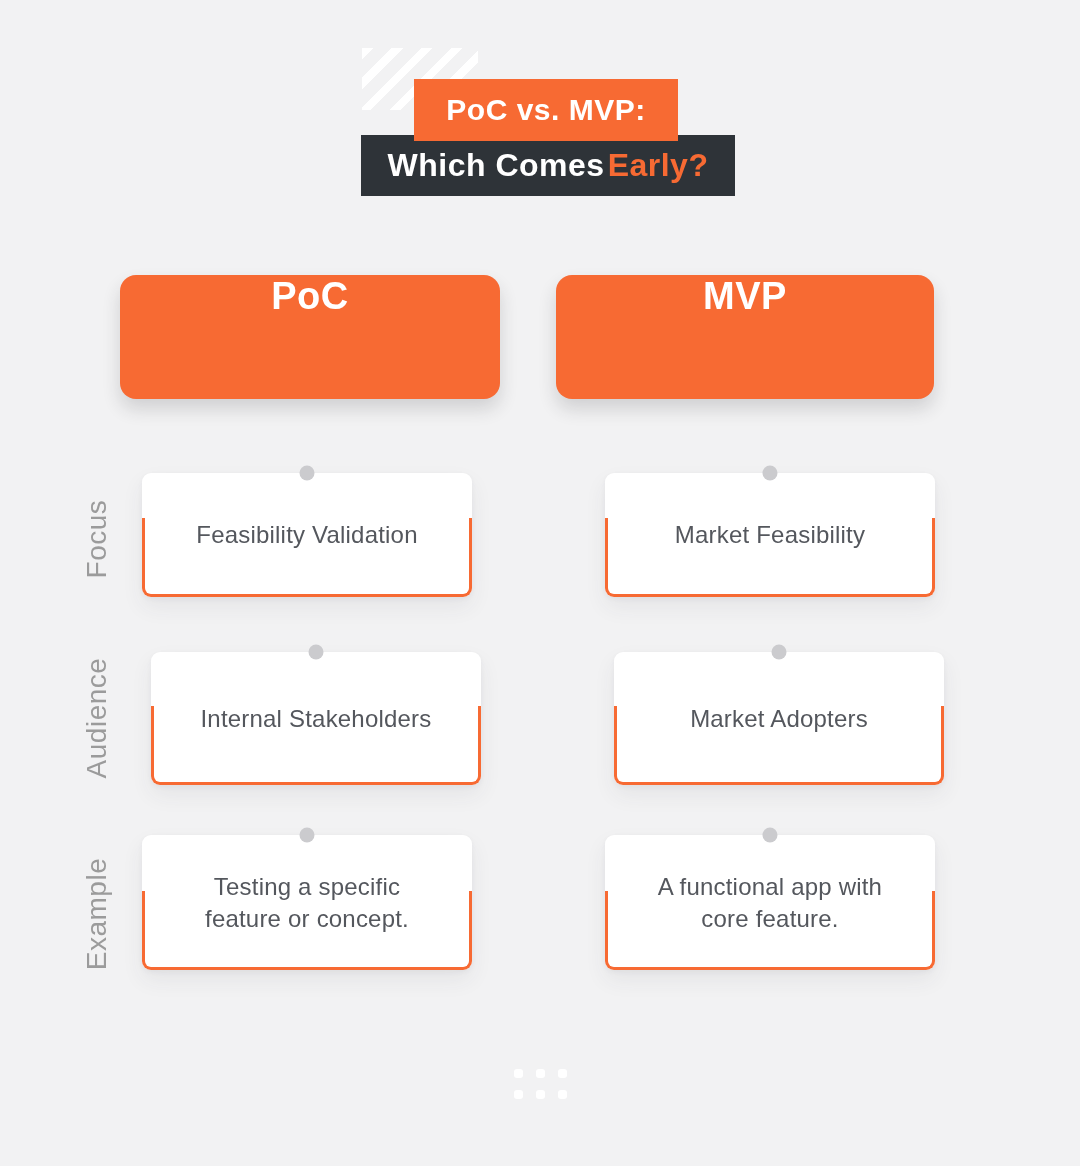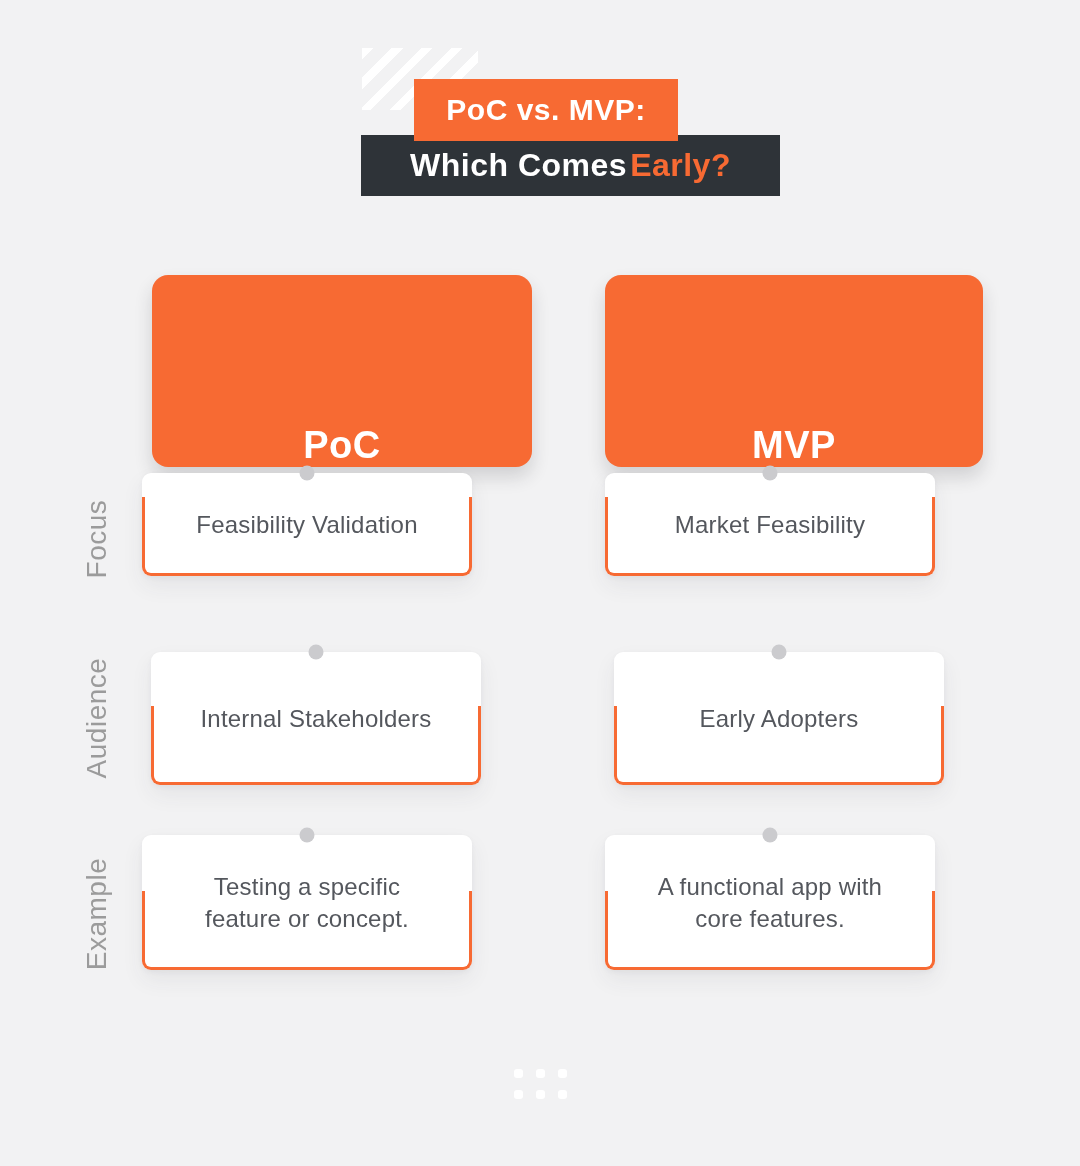"Which Comes" .title-bottom { width: 419px -> 374px }
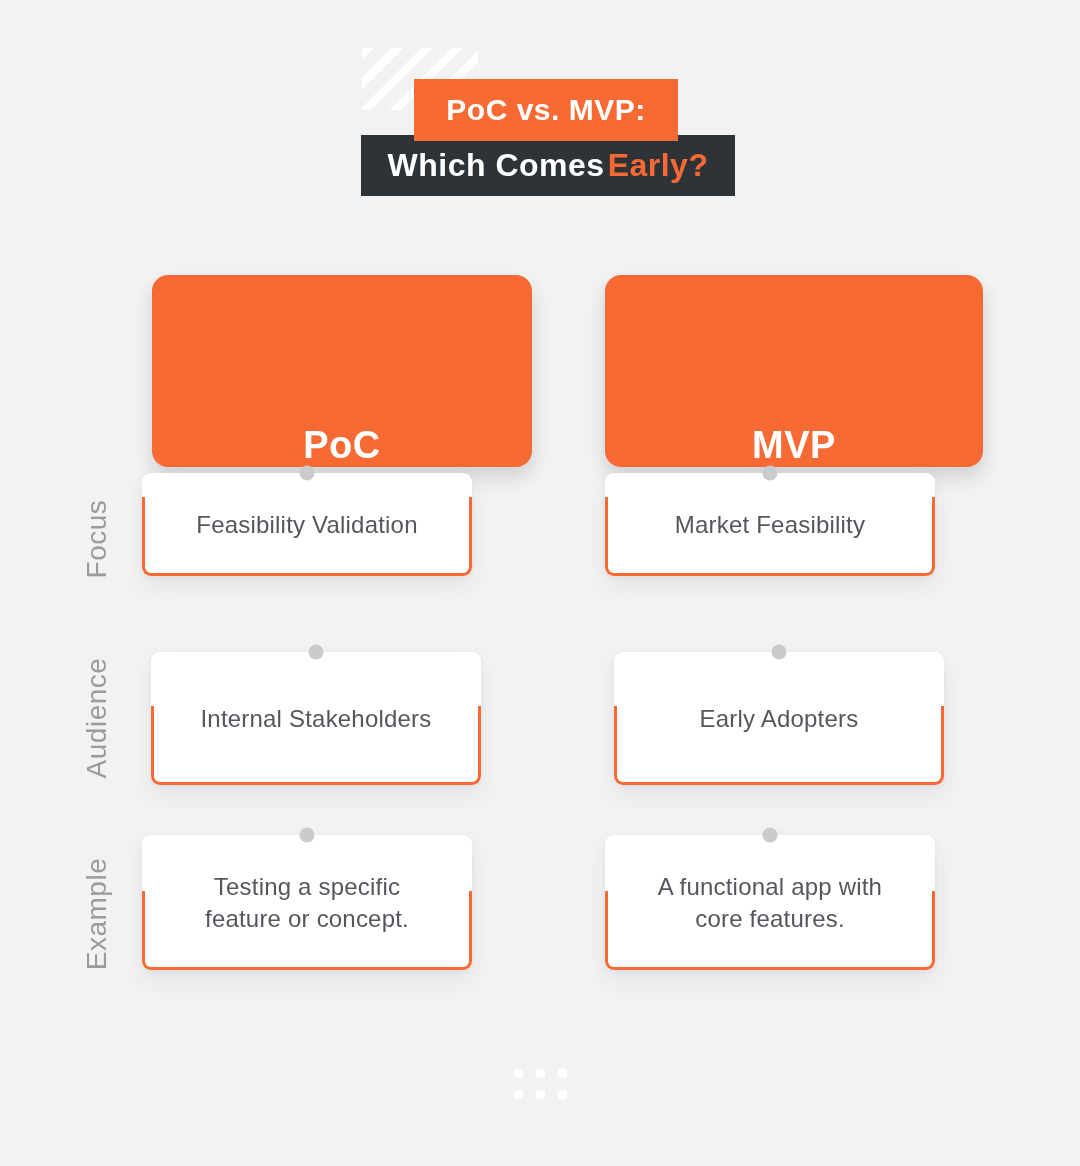"PoC" .col-header { align-items: flex-end -> flex-start; height: 192px -> 124px; margin-left: 32px -> none }
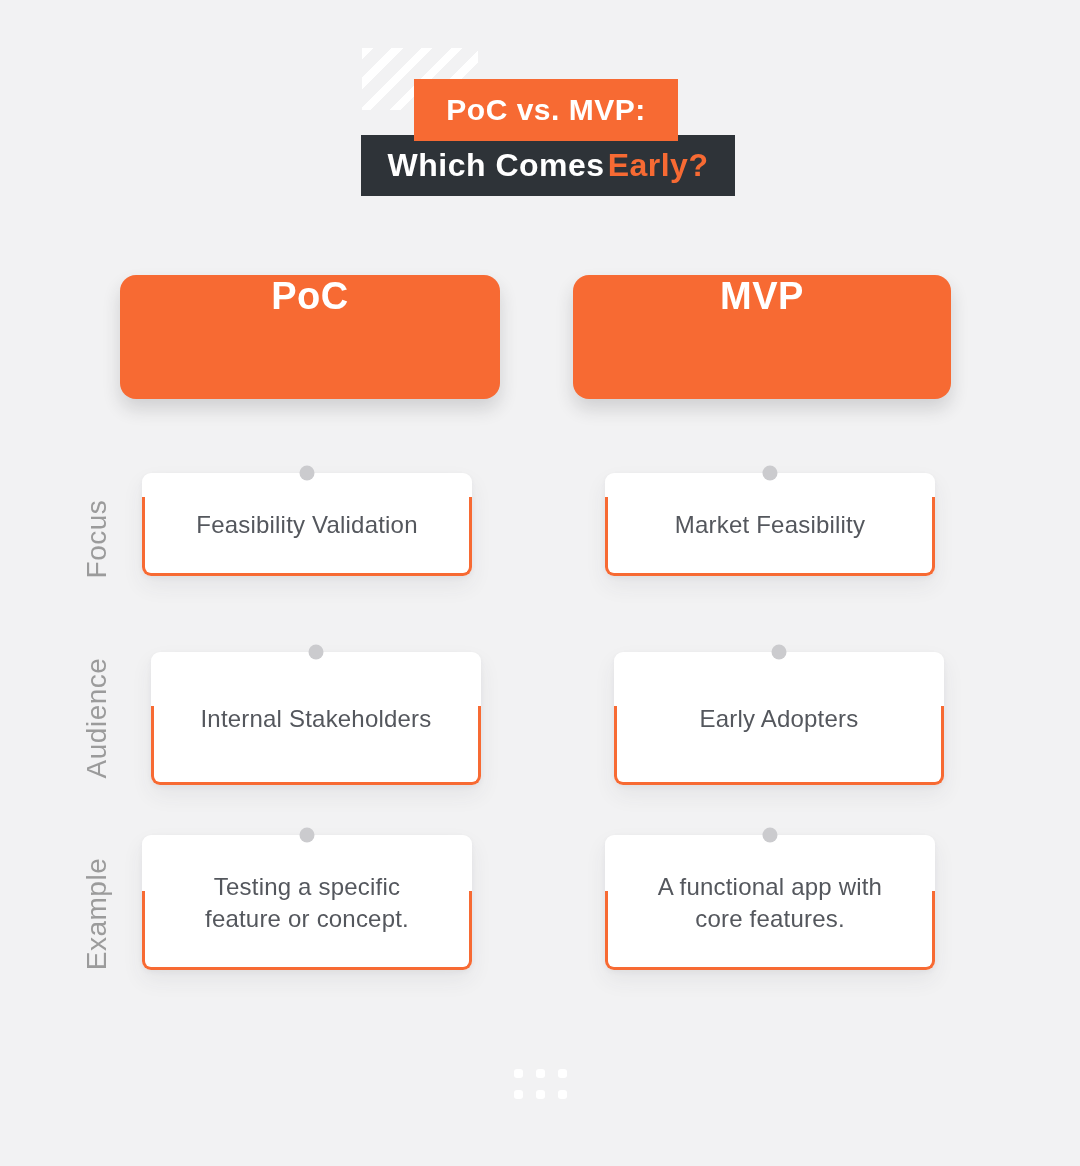"MVP" .col-header.mvp { left: 573px -> 556px }
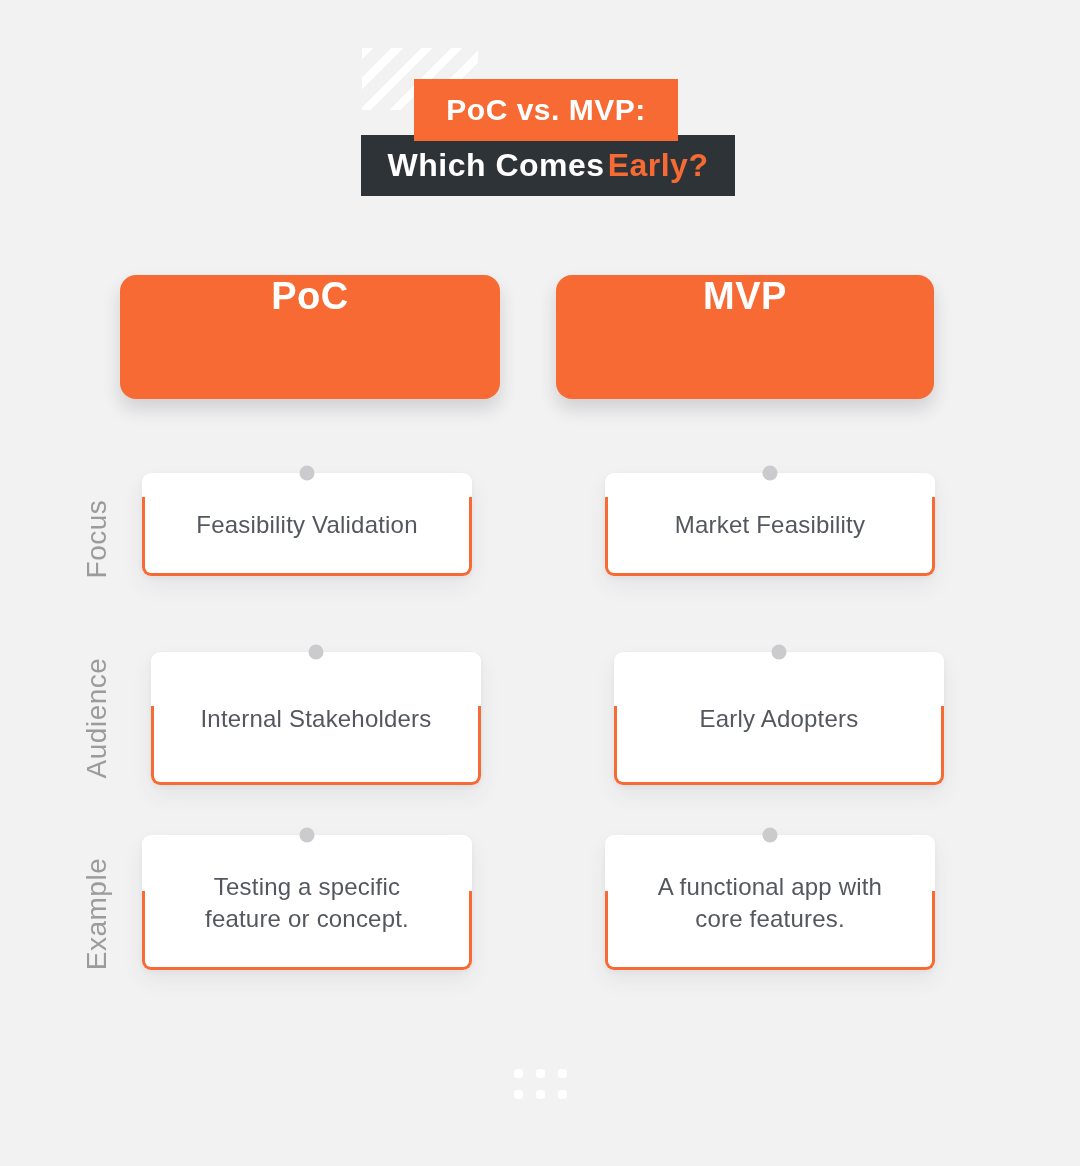"Feasibility Validation" .card.r1 { height: 103px -> 124px }
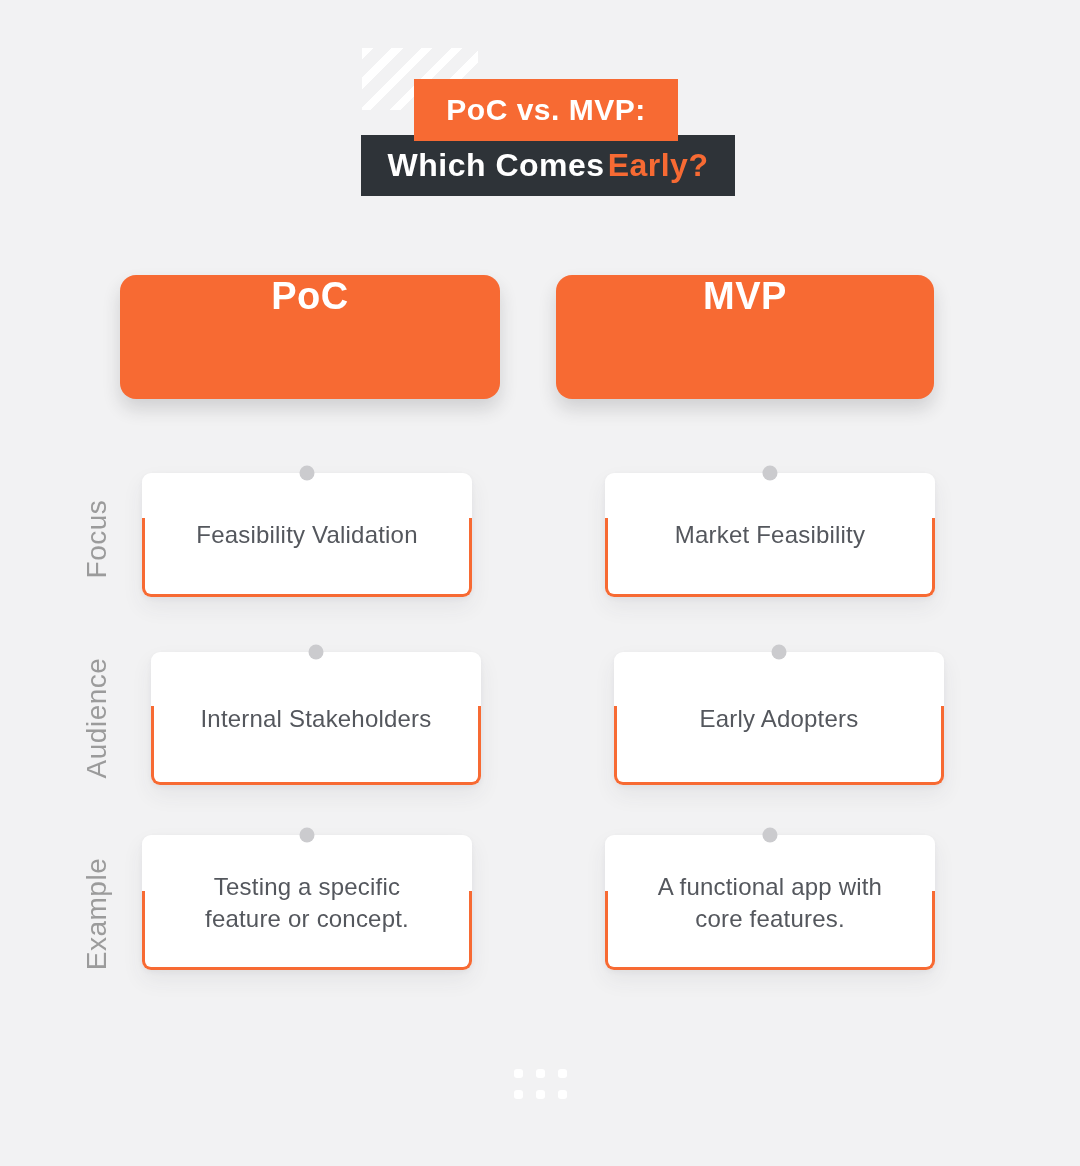"Early Adopters" div.card-text { text: Early -> Market }
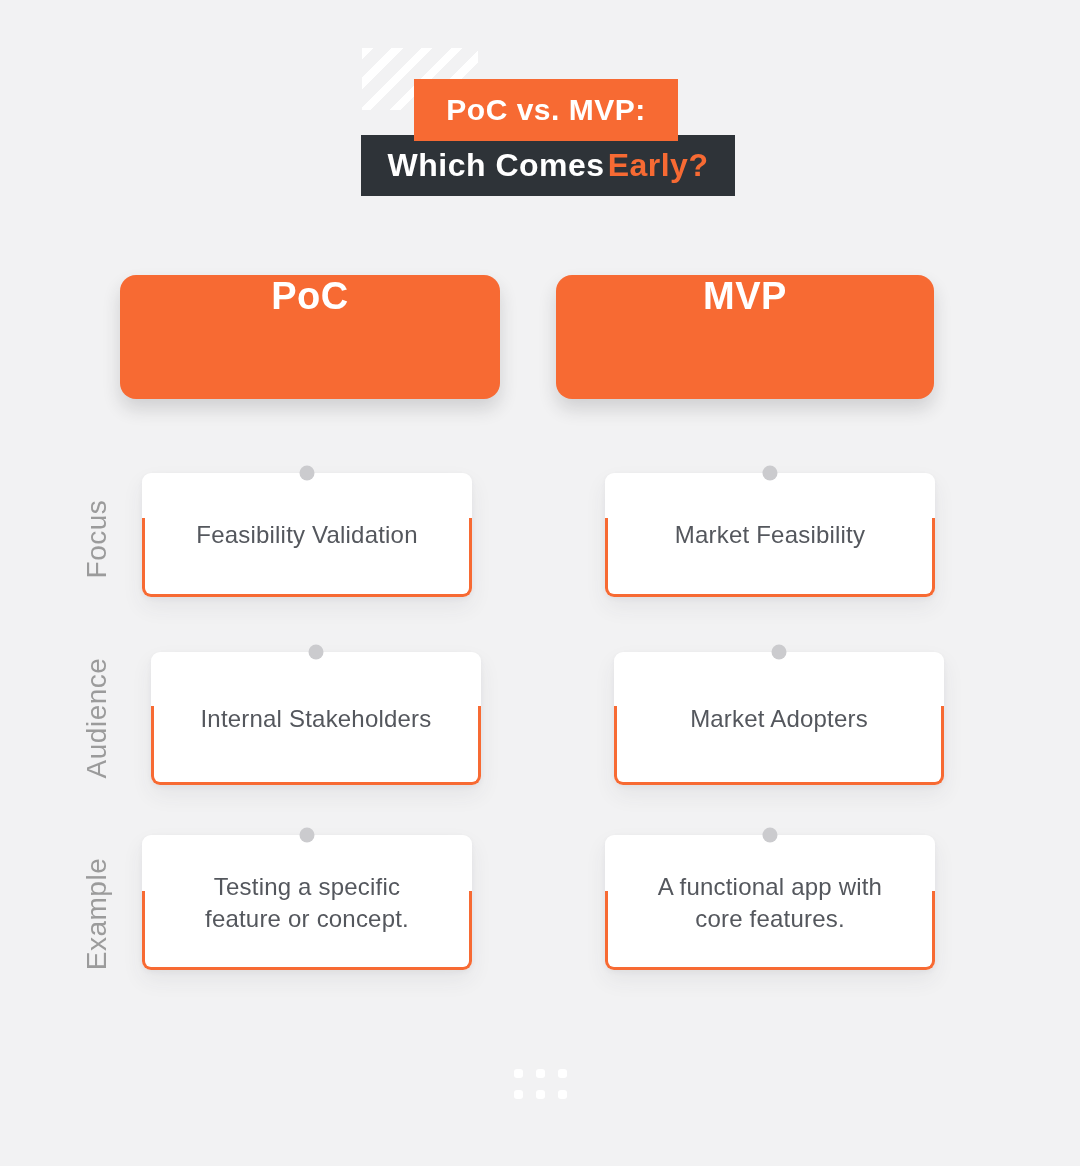"A functional app with core" div.card-text { text: features -> feature }
